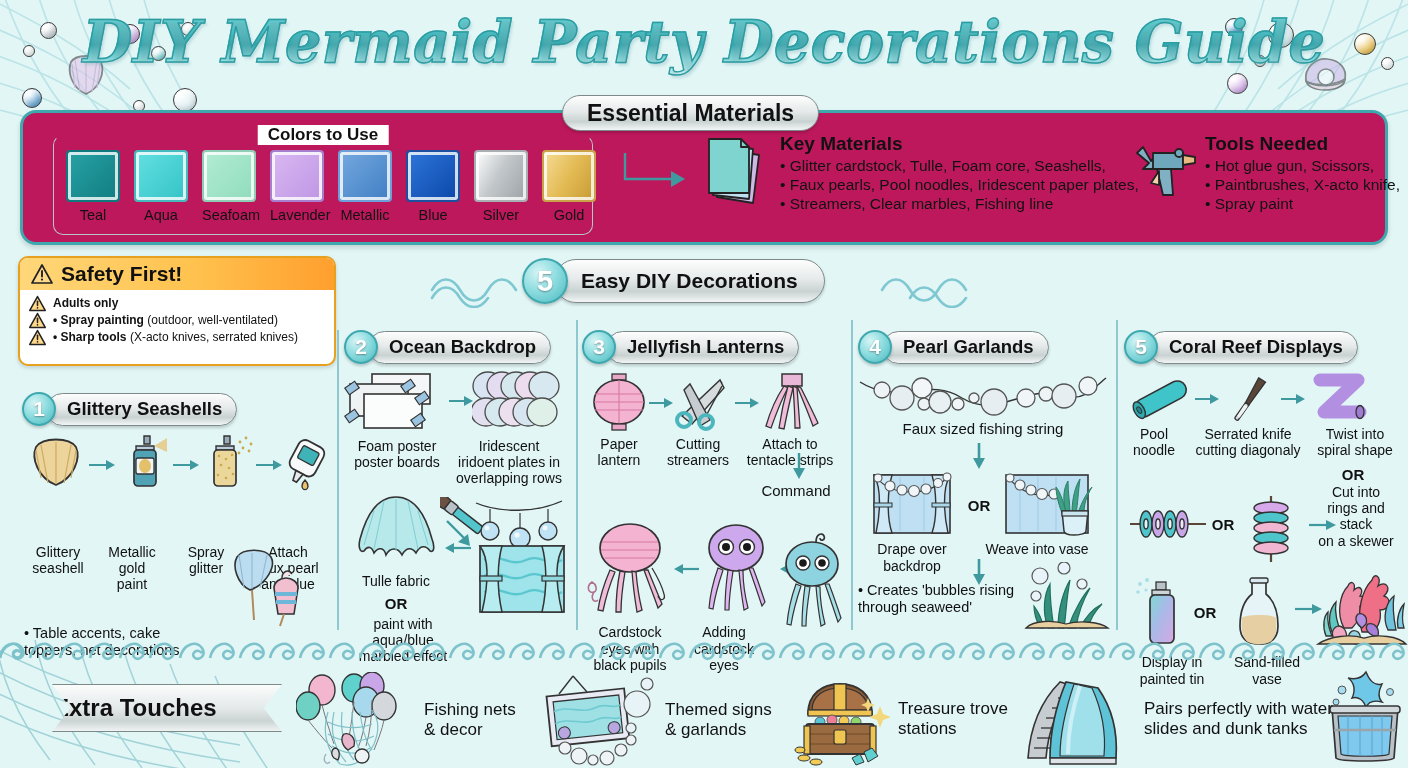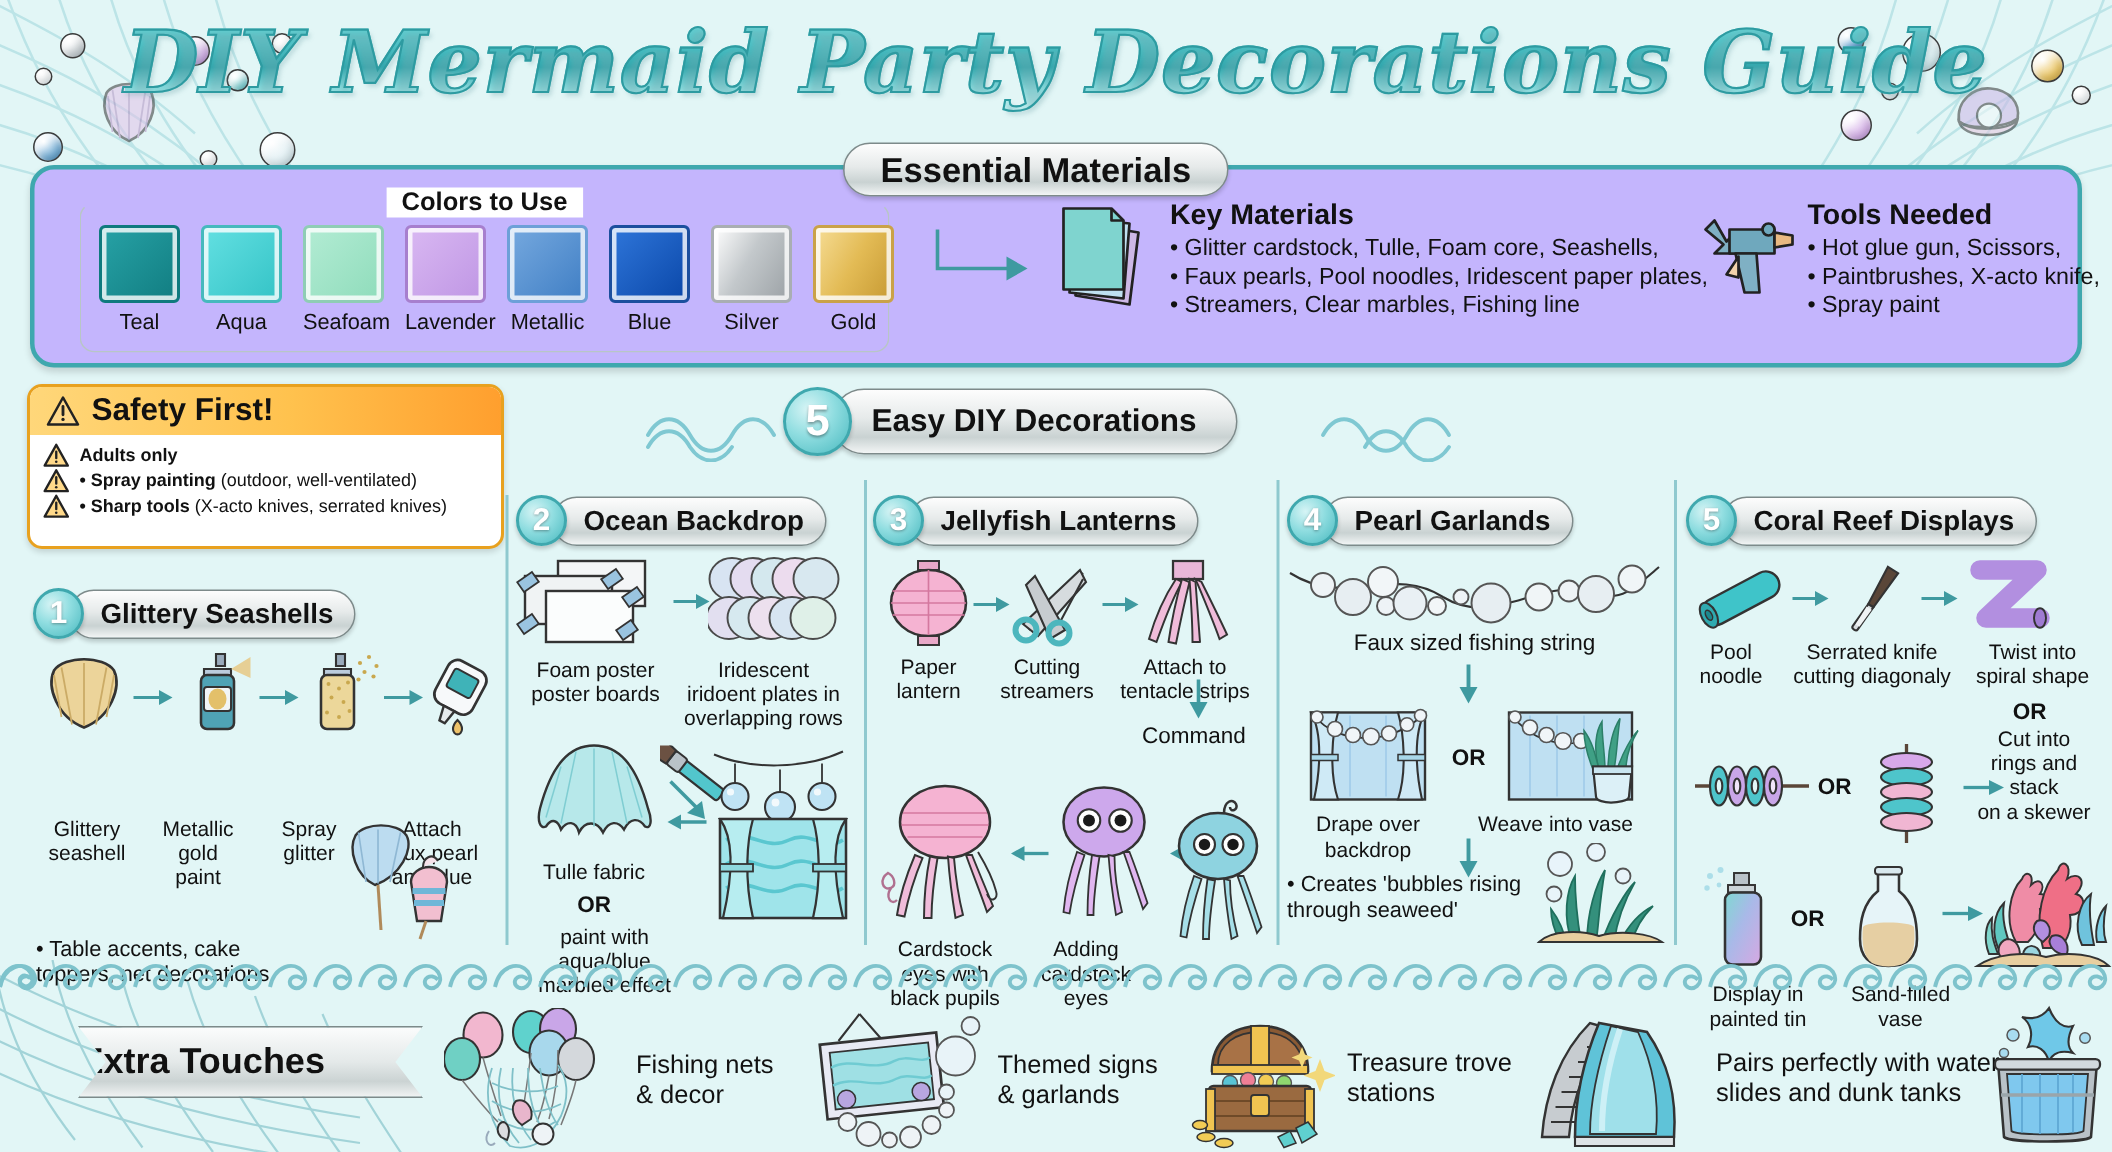"Colors to Use" .em-panel { background: #c4b5fd -> #be185d }
